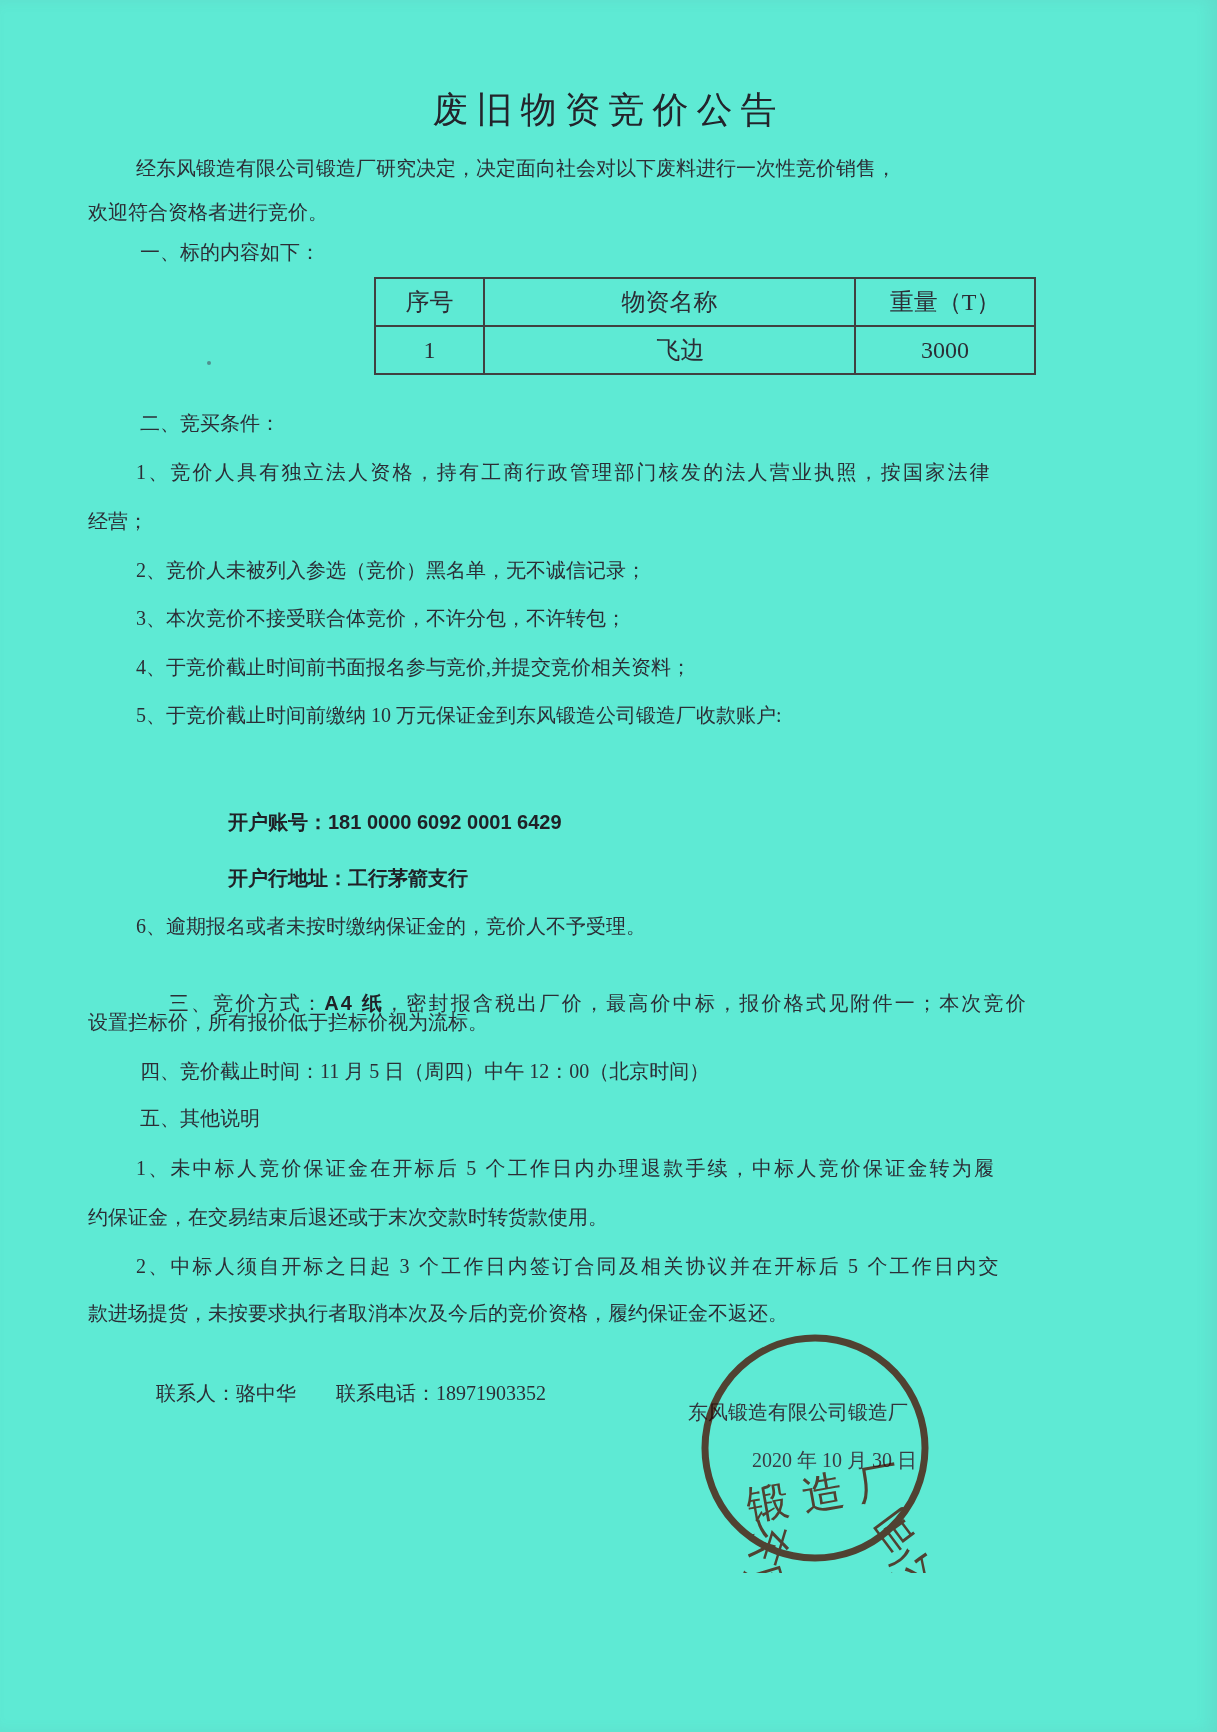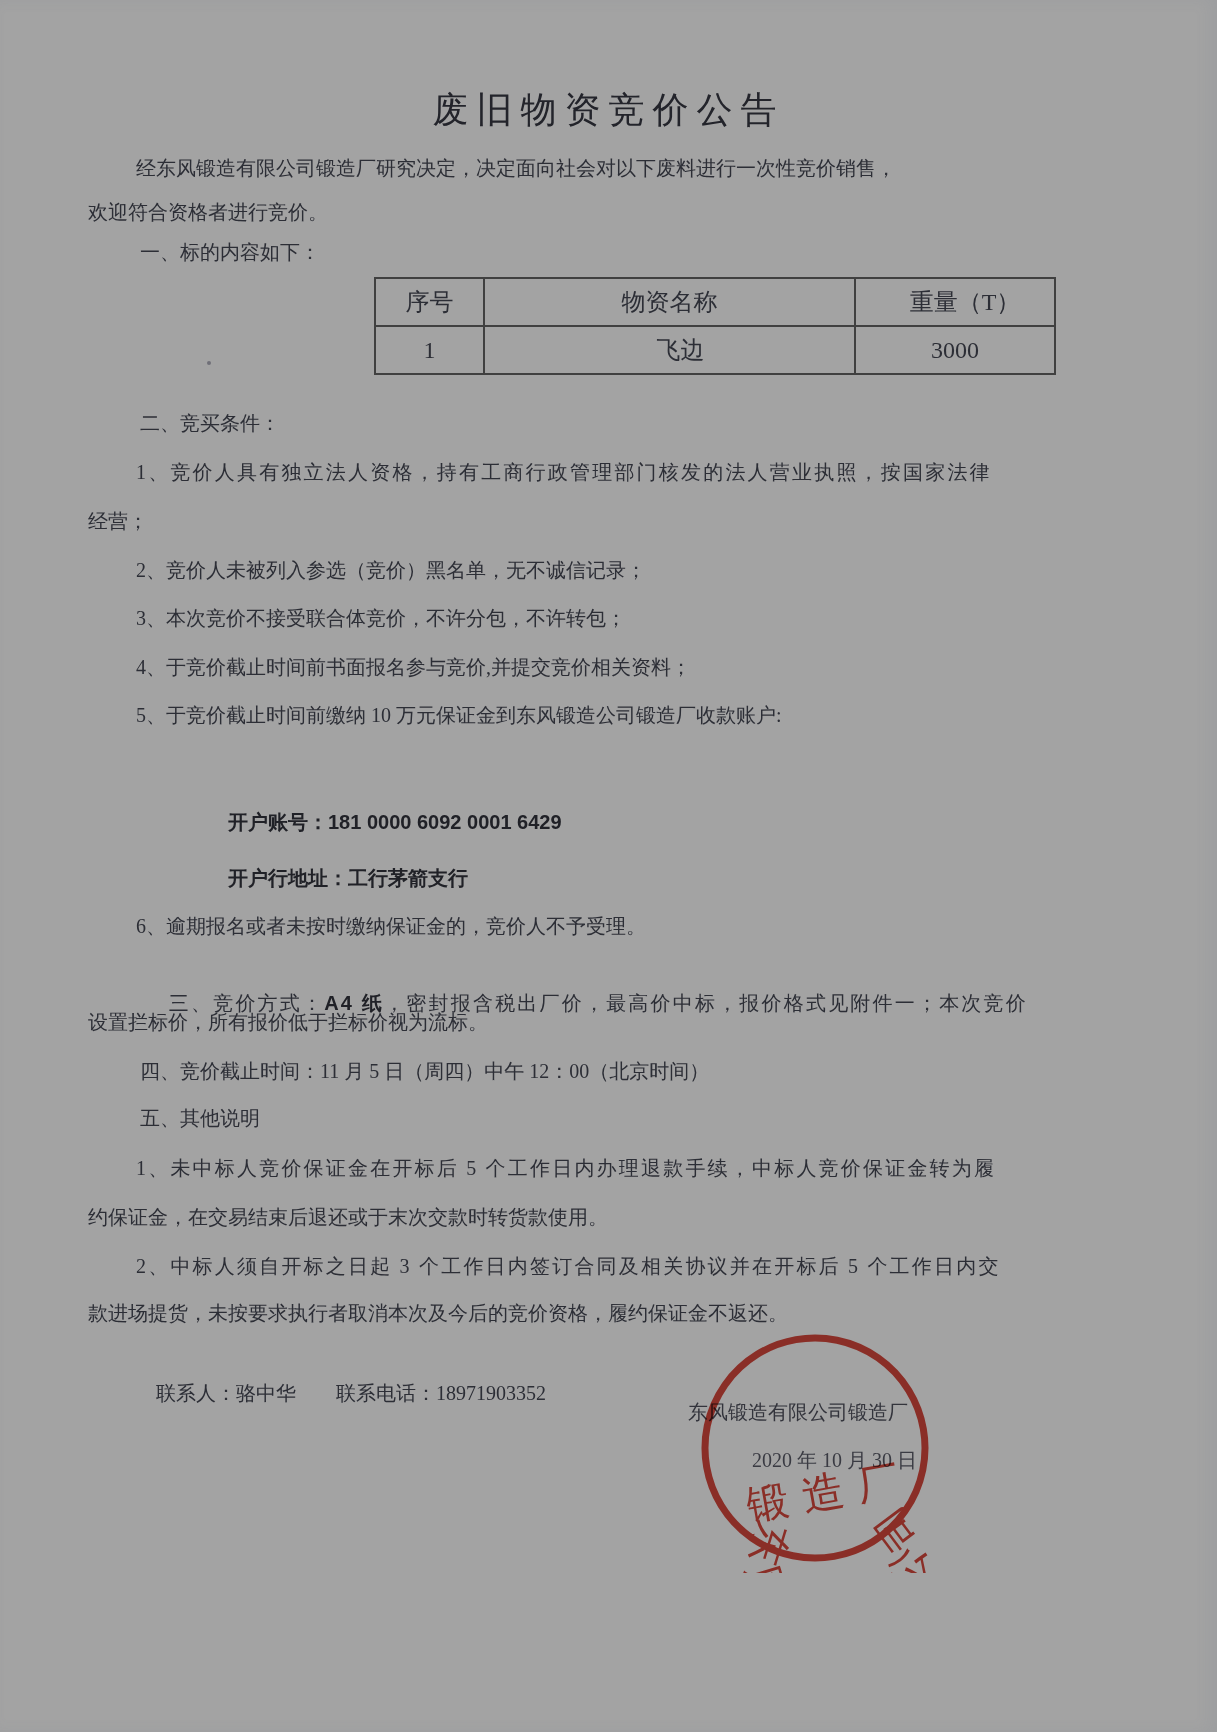"废旧物资竞价公告" .page { background: #a3a3a3 -> #5eead4 }
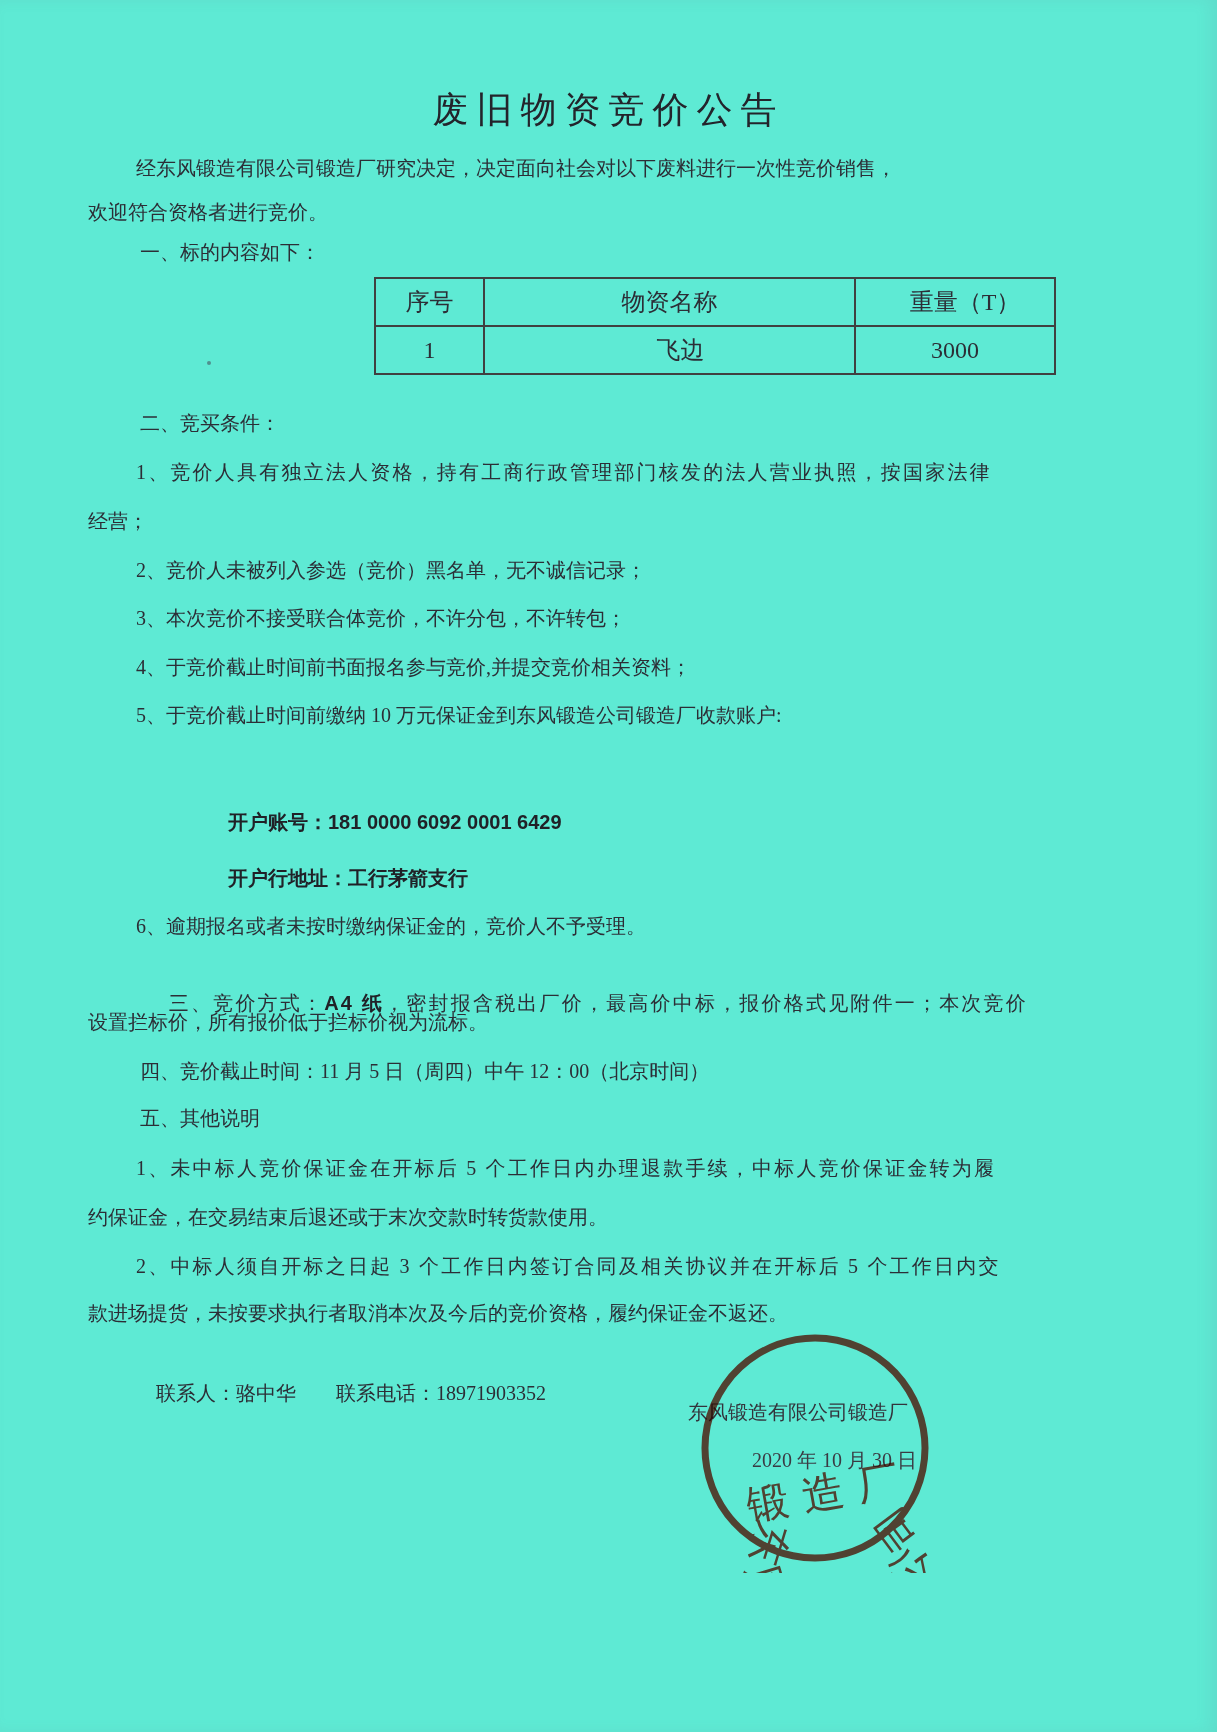"重量（T）" td { padding-left: 20px -> none }
